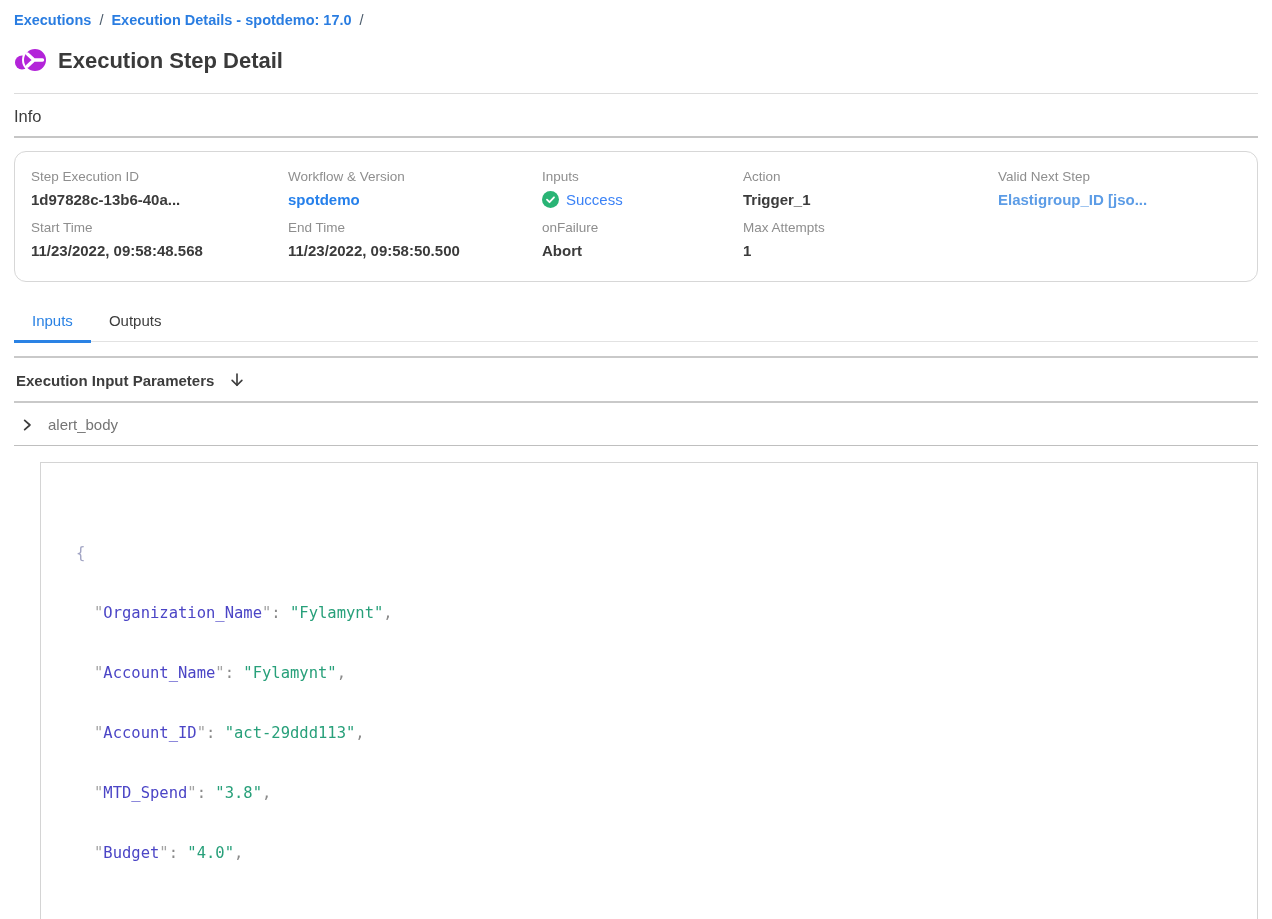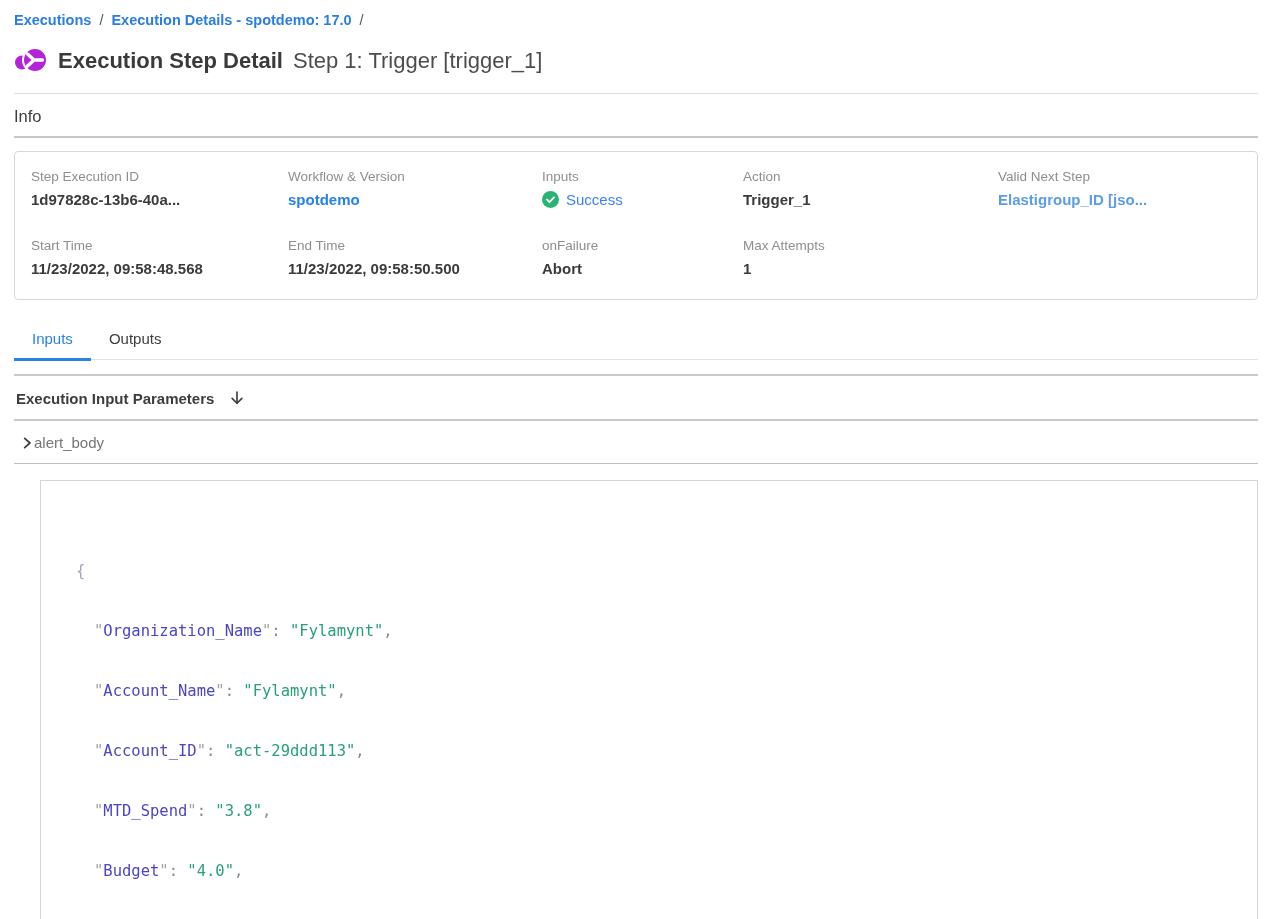"Step 1: Trigger [trigger_1]" span.page-subtitle { html: <span>Step 1: Trigger [trigger_1]</span> -> none }
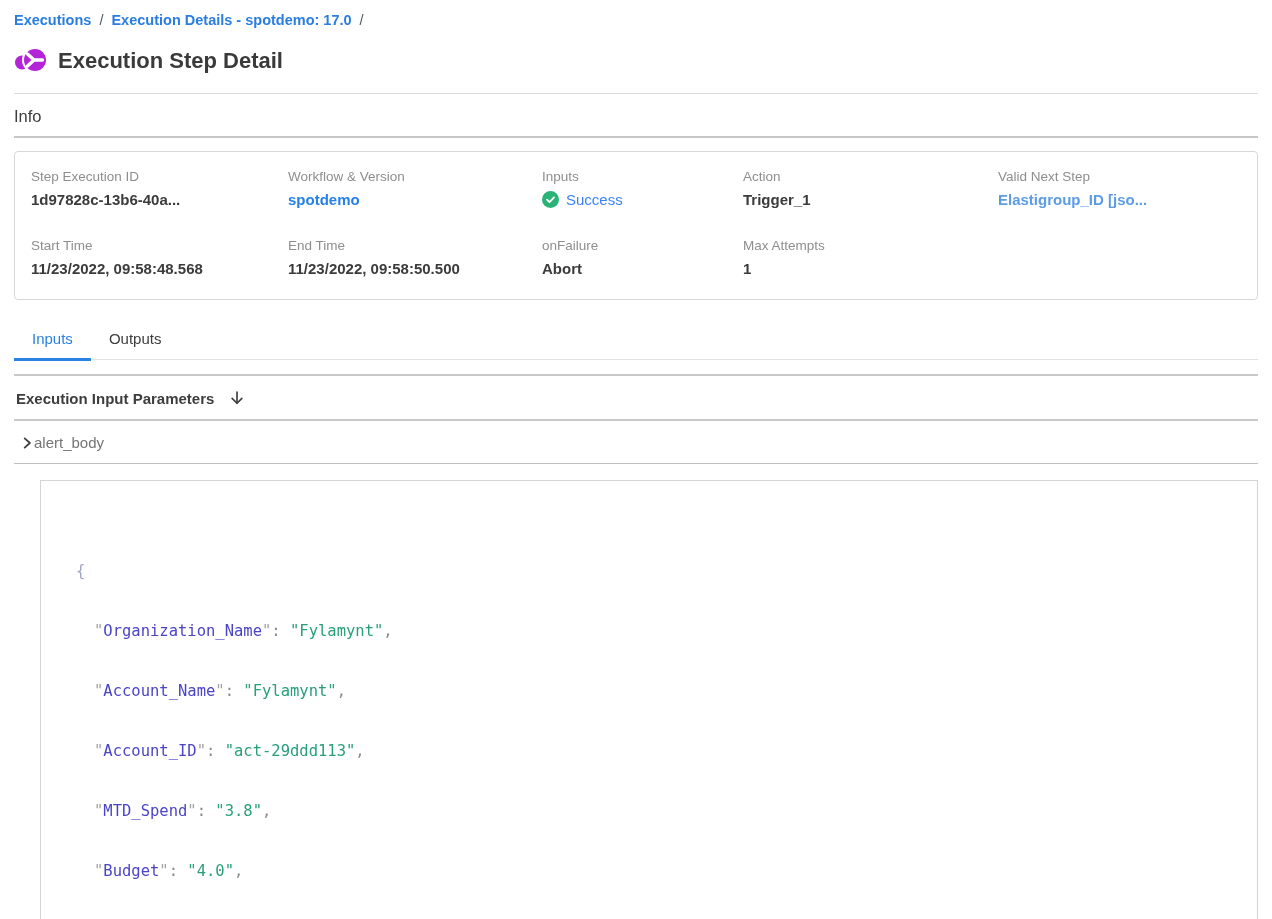"Step Execution ID" .info-card { border-radius: 4px -> 12px }
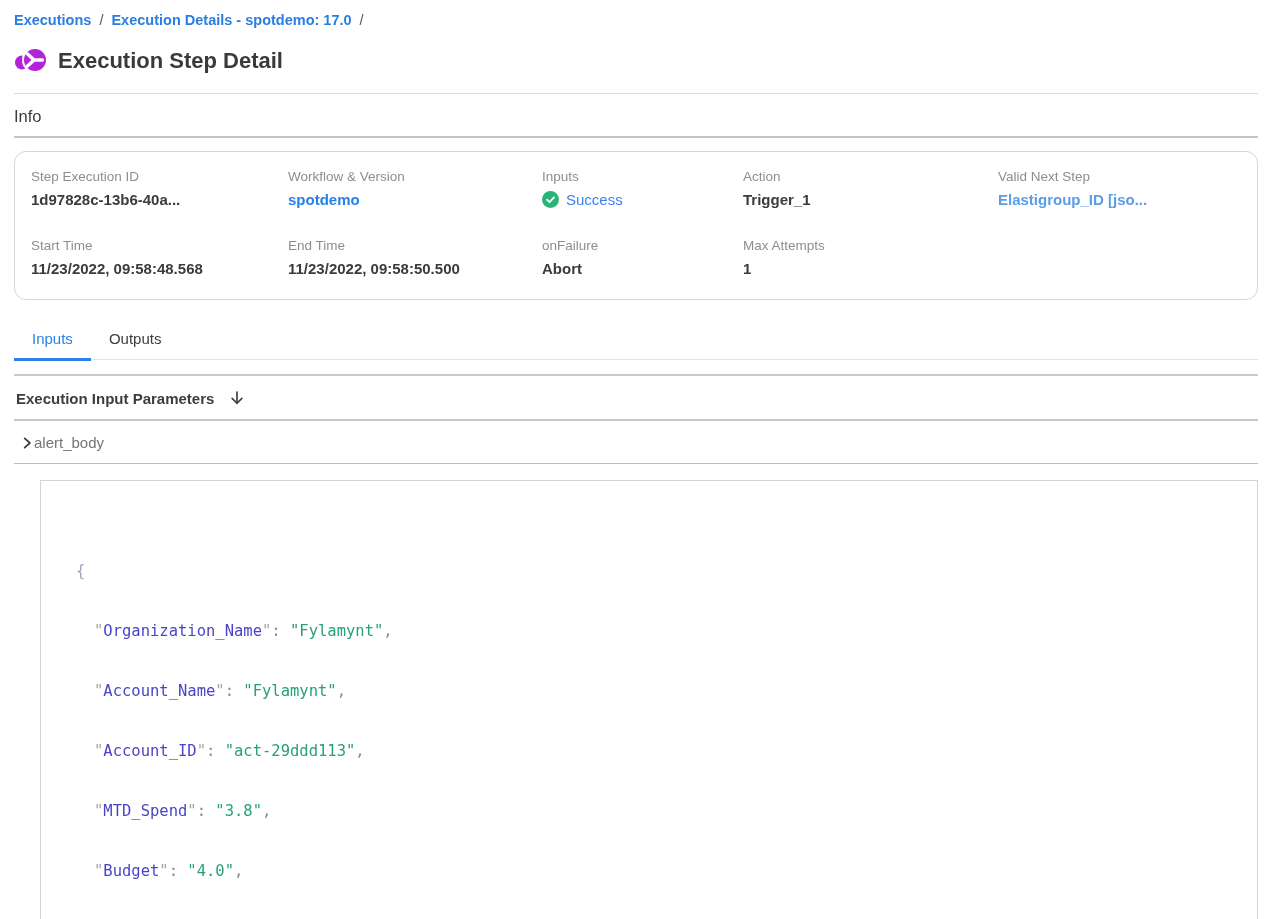"Start Time" .info-grid + .info-grid { margin-top: 30px -> 12px }
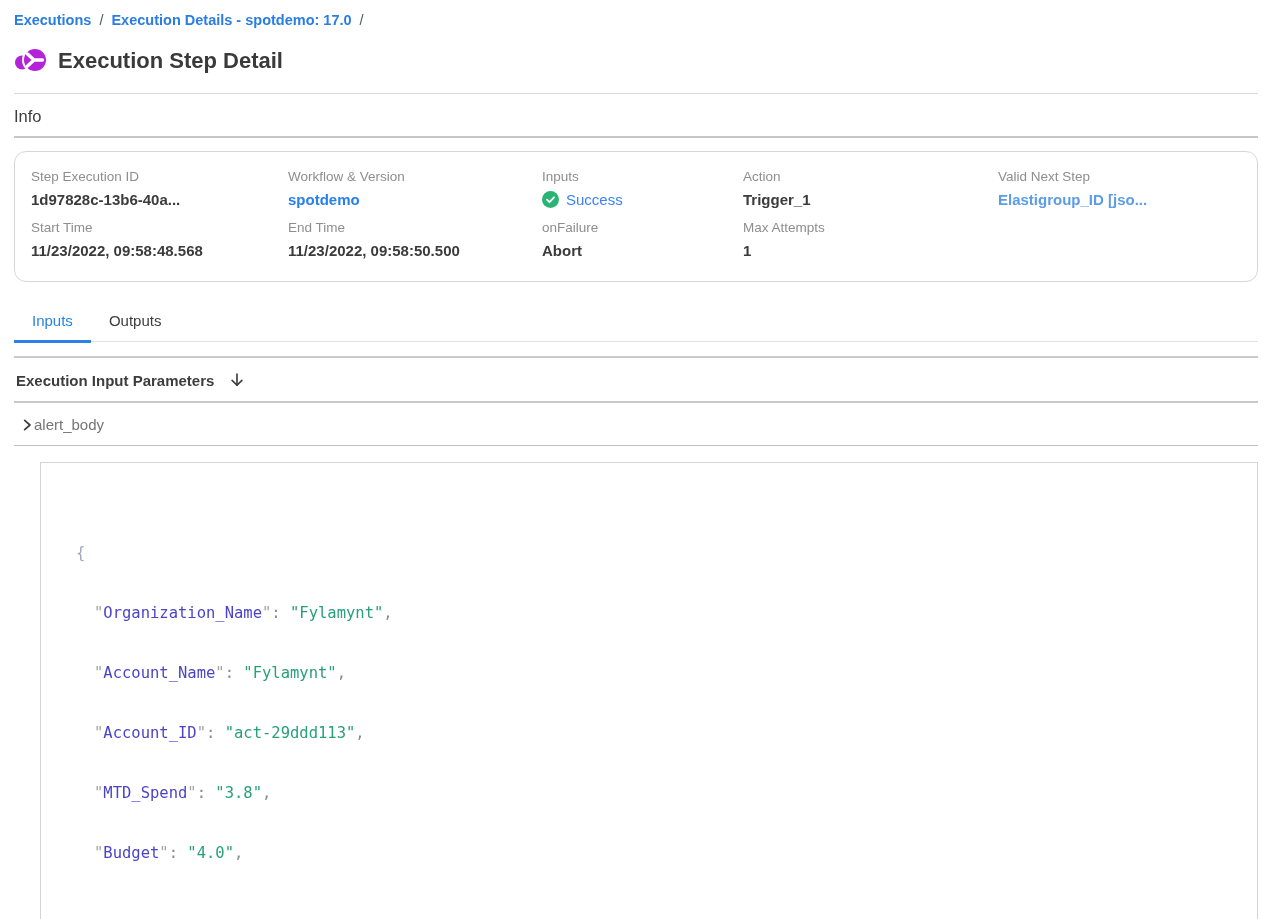"alert_body" .param-row { gap: none -> 14px }
